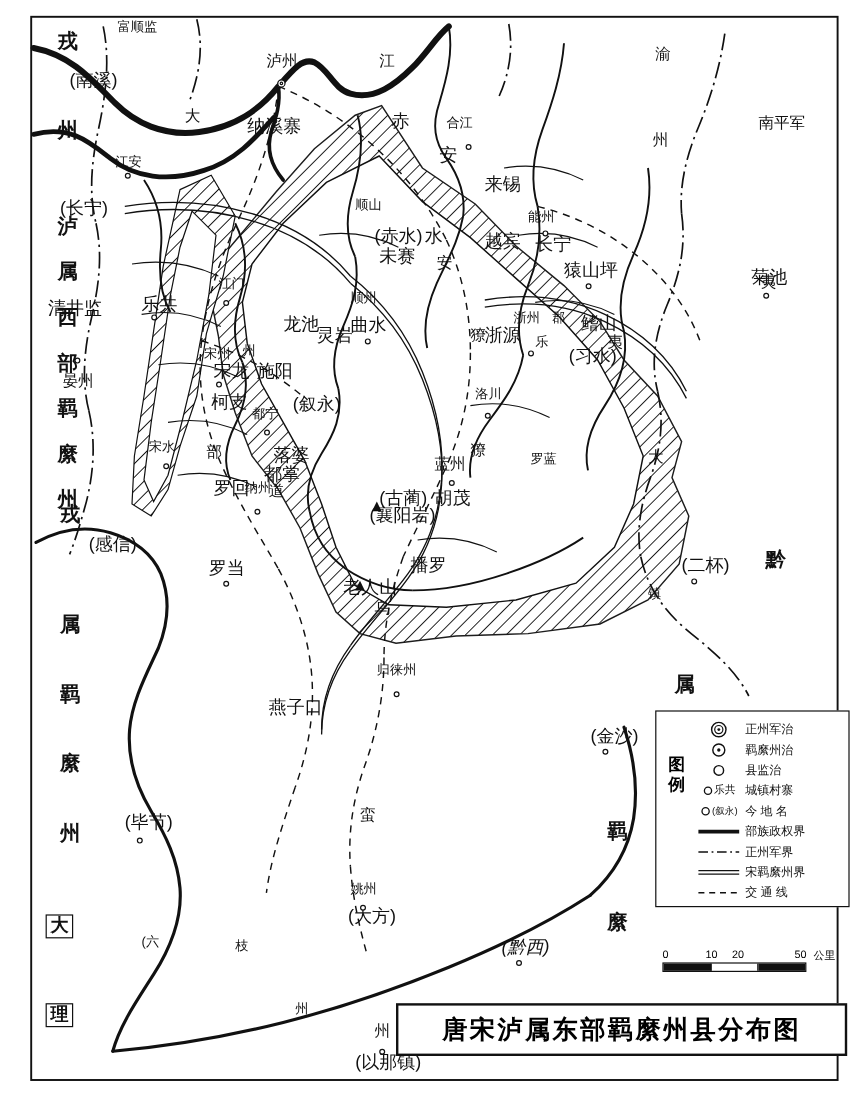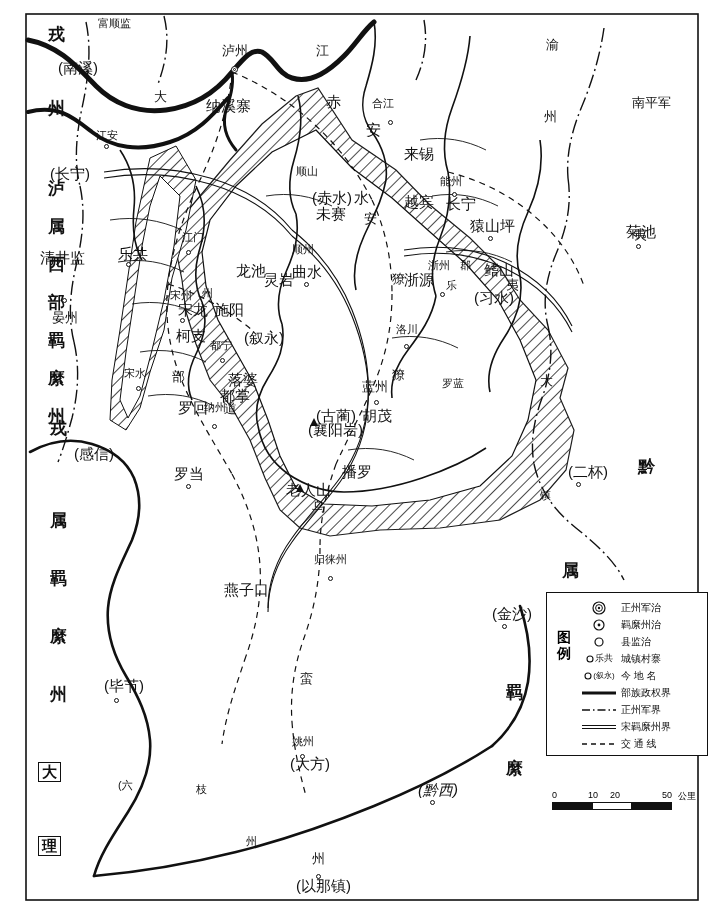"唐宋泸属东部羁縻州县分布图" div { html: none -> <div> <span>唐宋泸属东部羁縻州县分布图</span> </div> }
